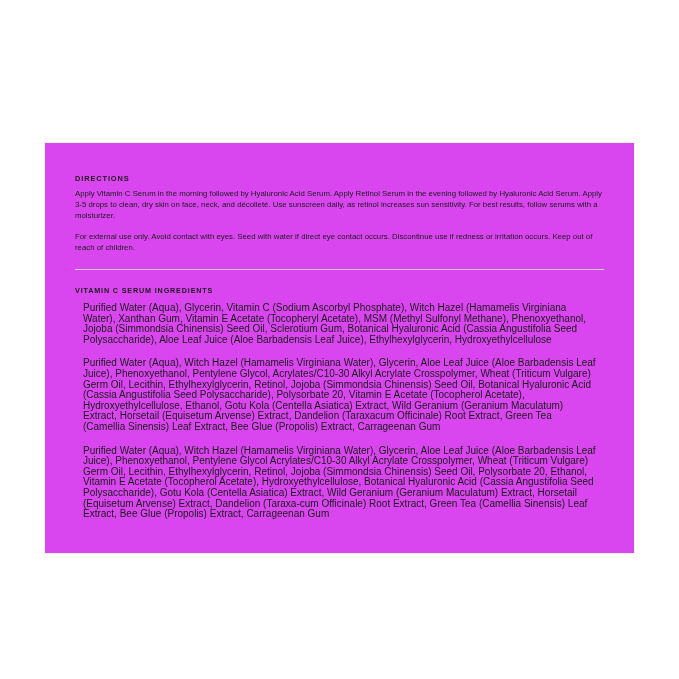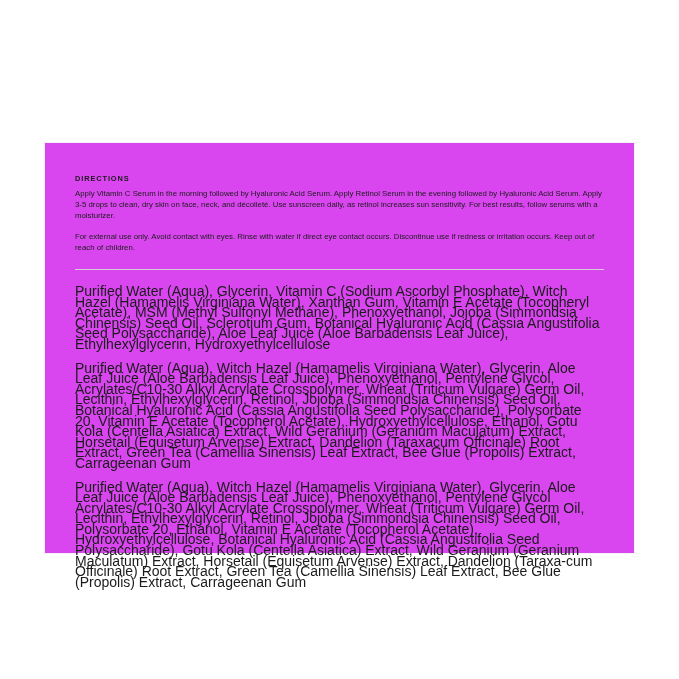"For external use only. Avoid" p.body-text { text: Rinse -> Seed }
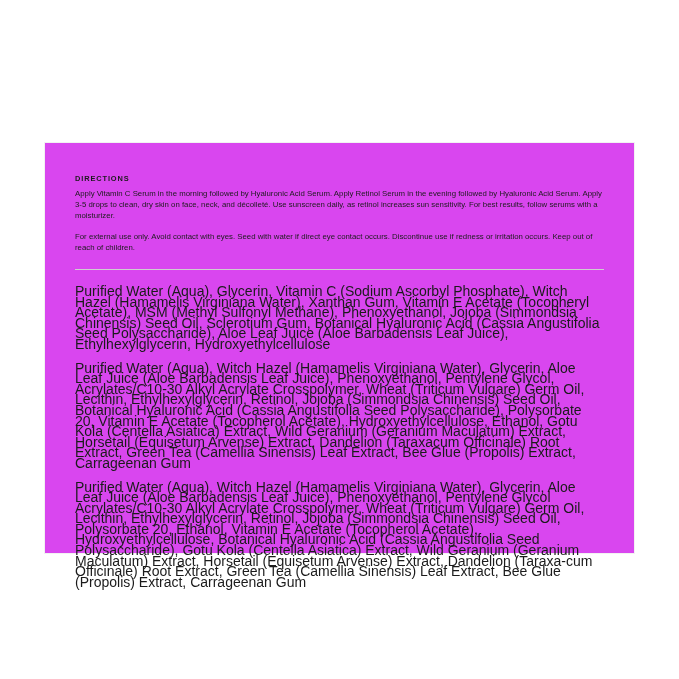"VITAMIN C SERUM INGREDIENTS" h3.ing-head { html: none -> <h3>VITAMIN C SERUM INGREDIENTS</h3> }
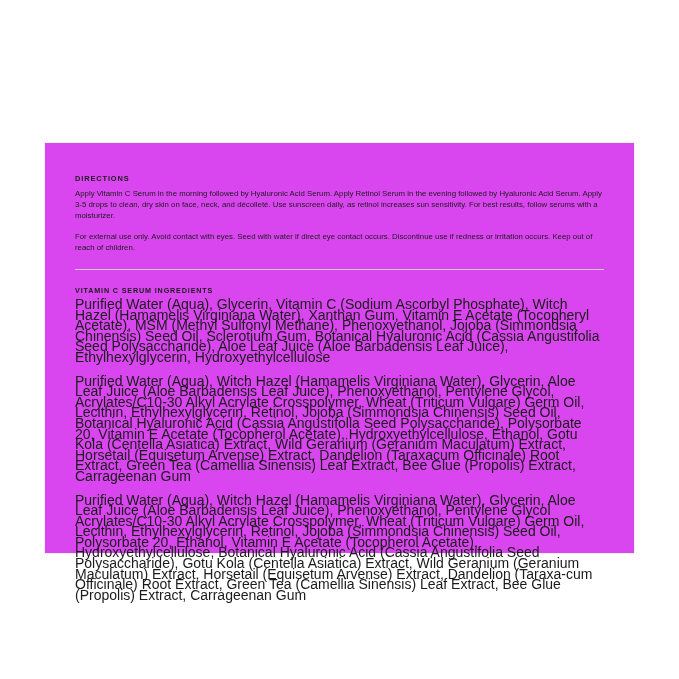"Purified Water (Aqua), Glycerin, Vitamin" .ing-text { font-size: 14px -> 10px; margin: 0 -> 8px }
